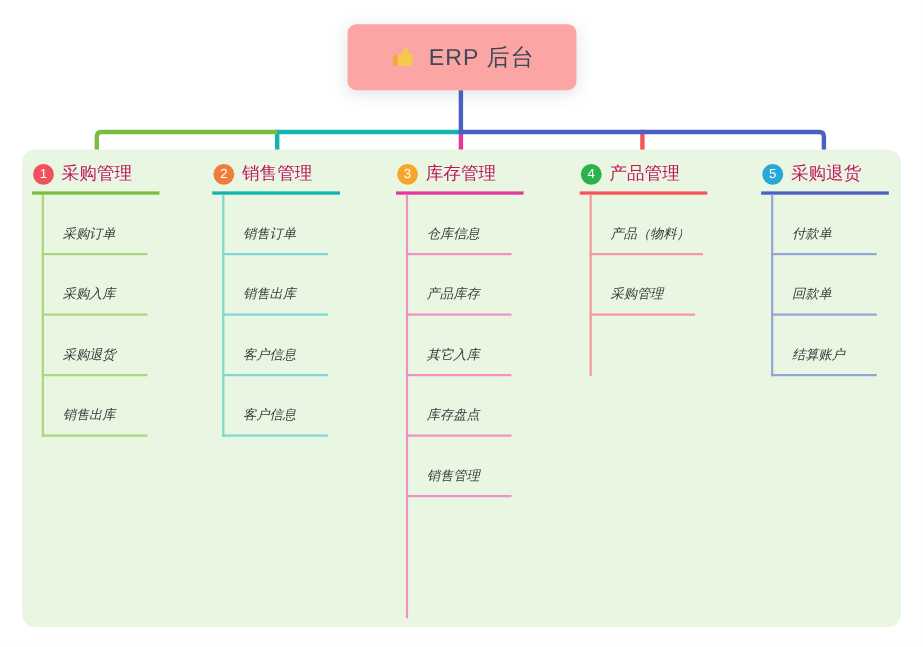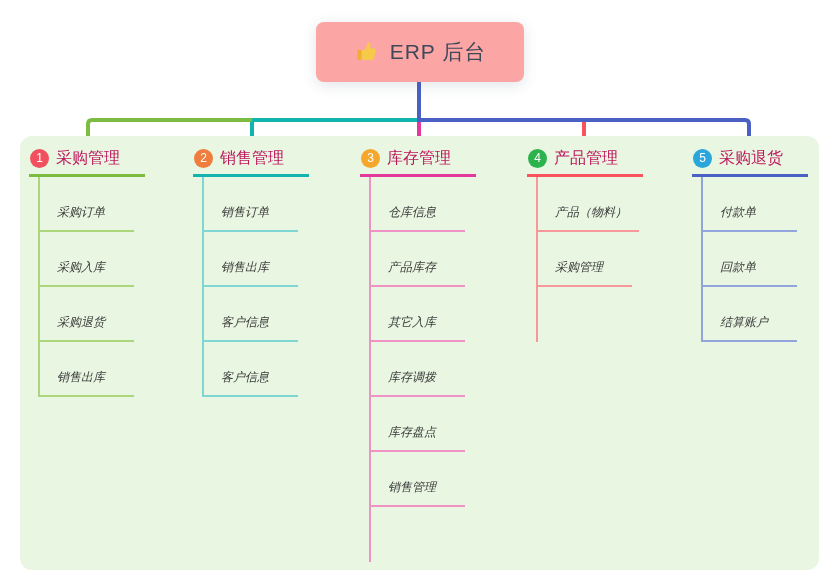"库存调拨" div.child { html: <div> <span>库存调拨</span> </div> -> none }
